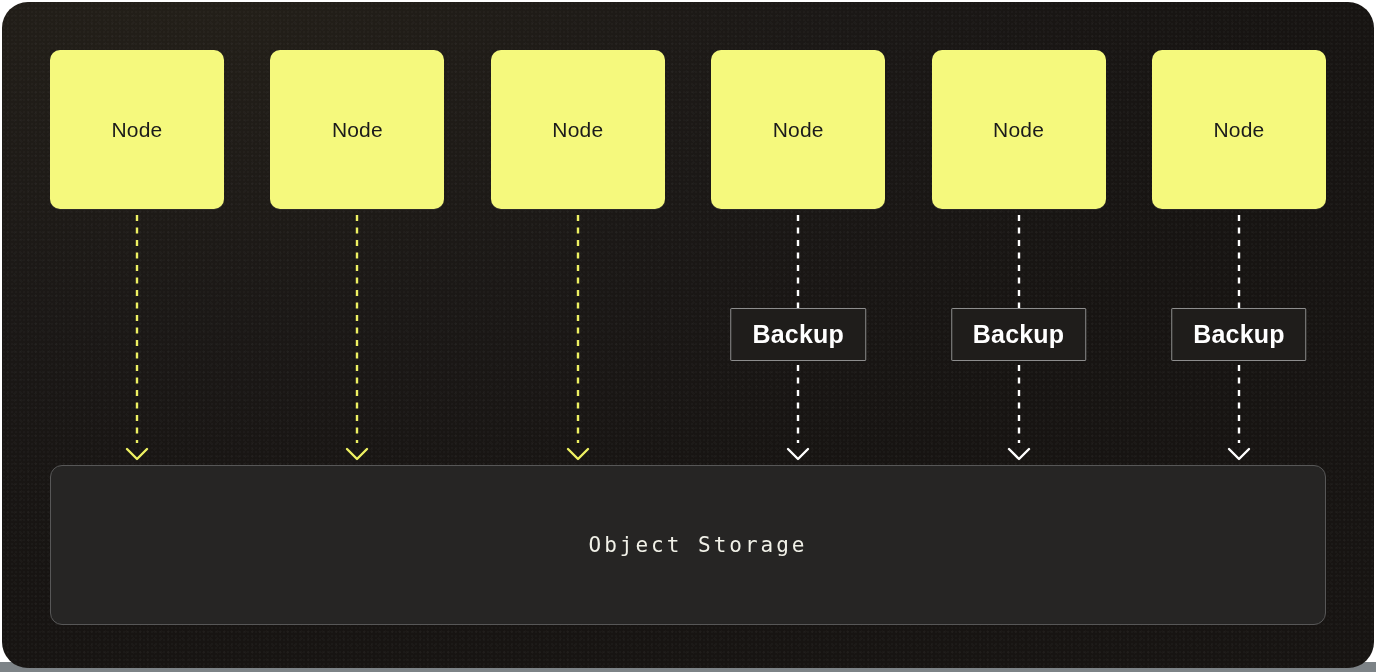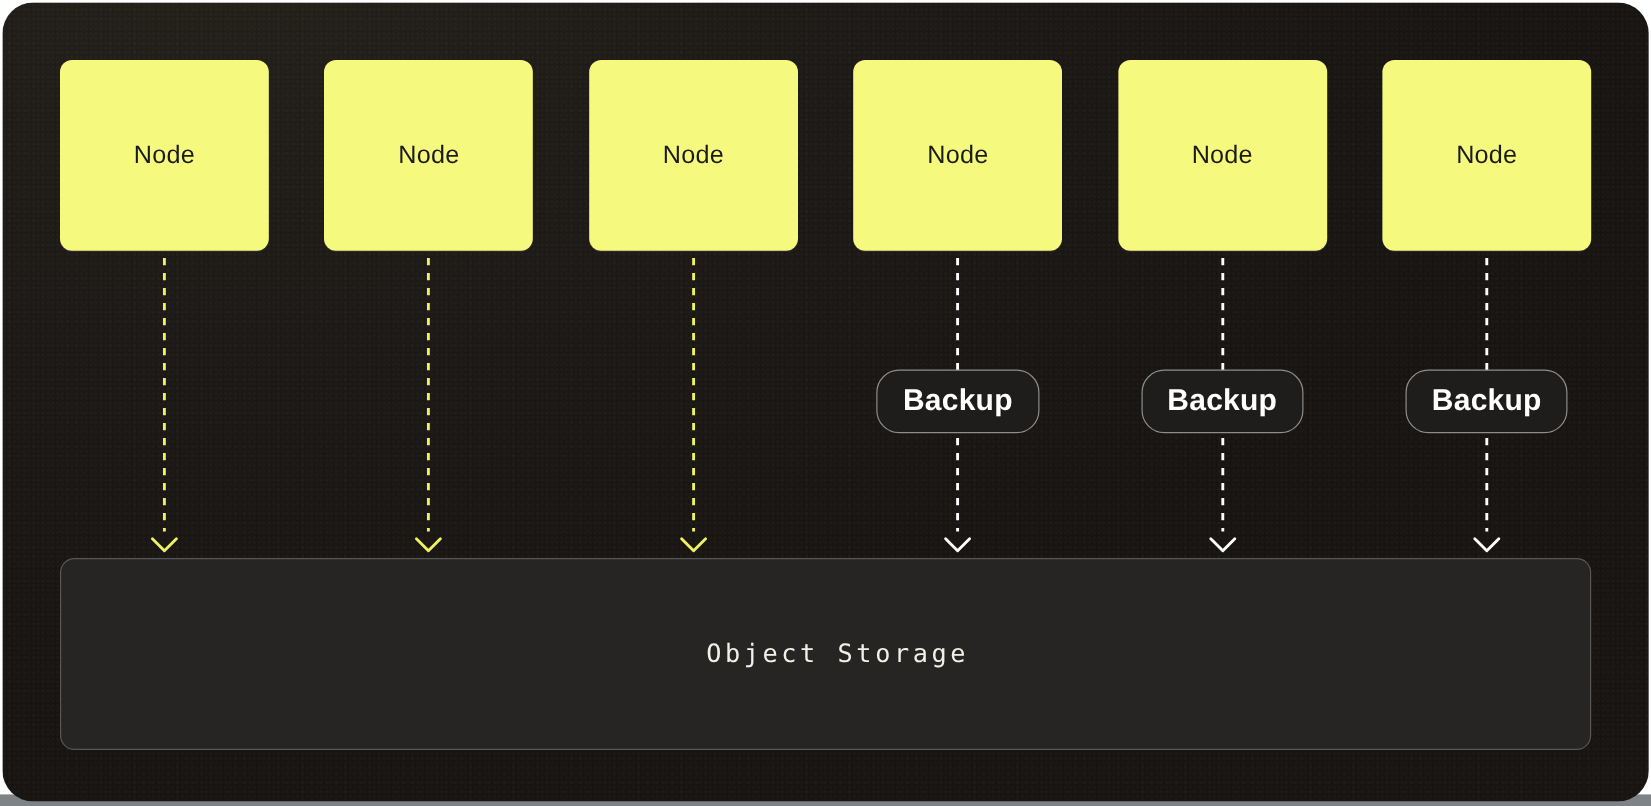"Backup" .backup { border-radius: 19px -> 1px }
